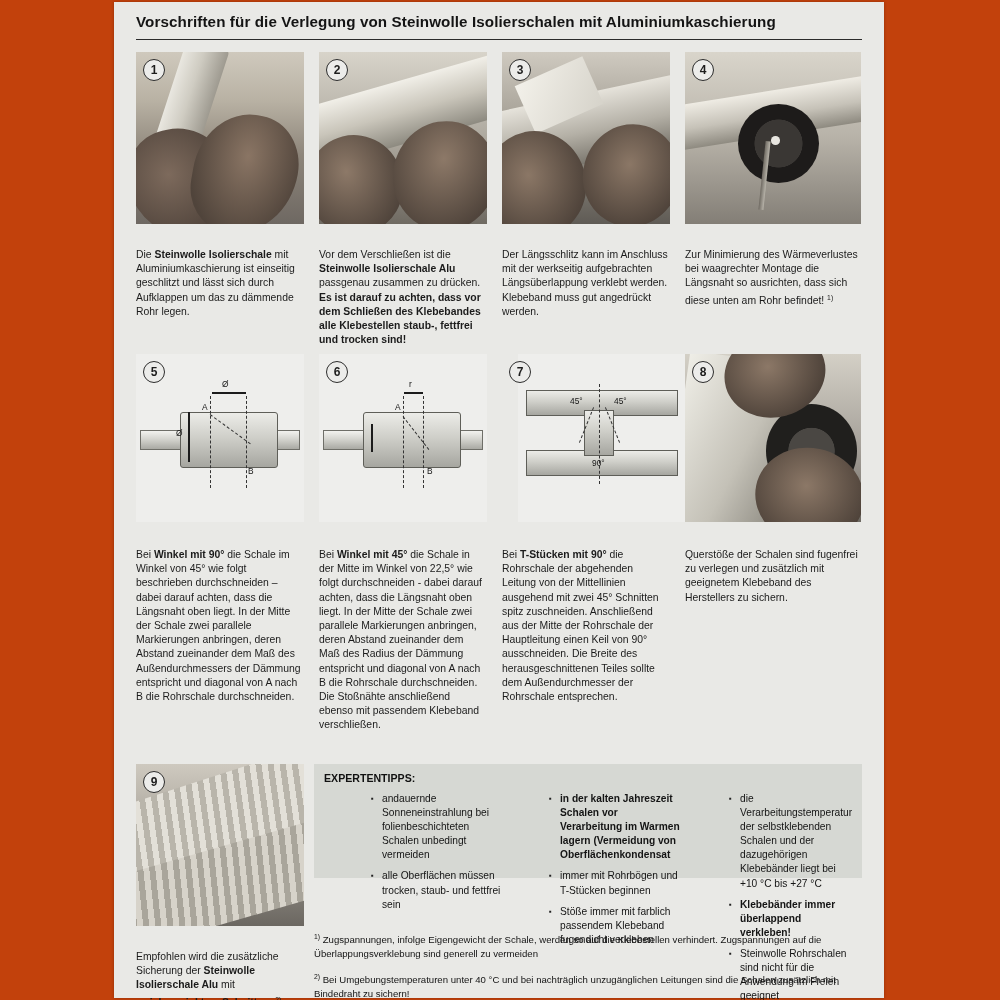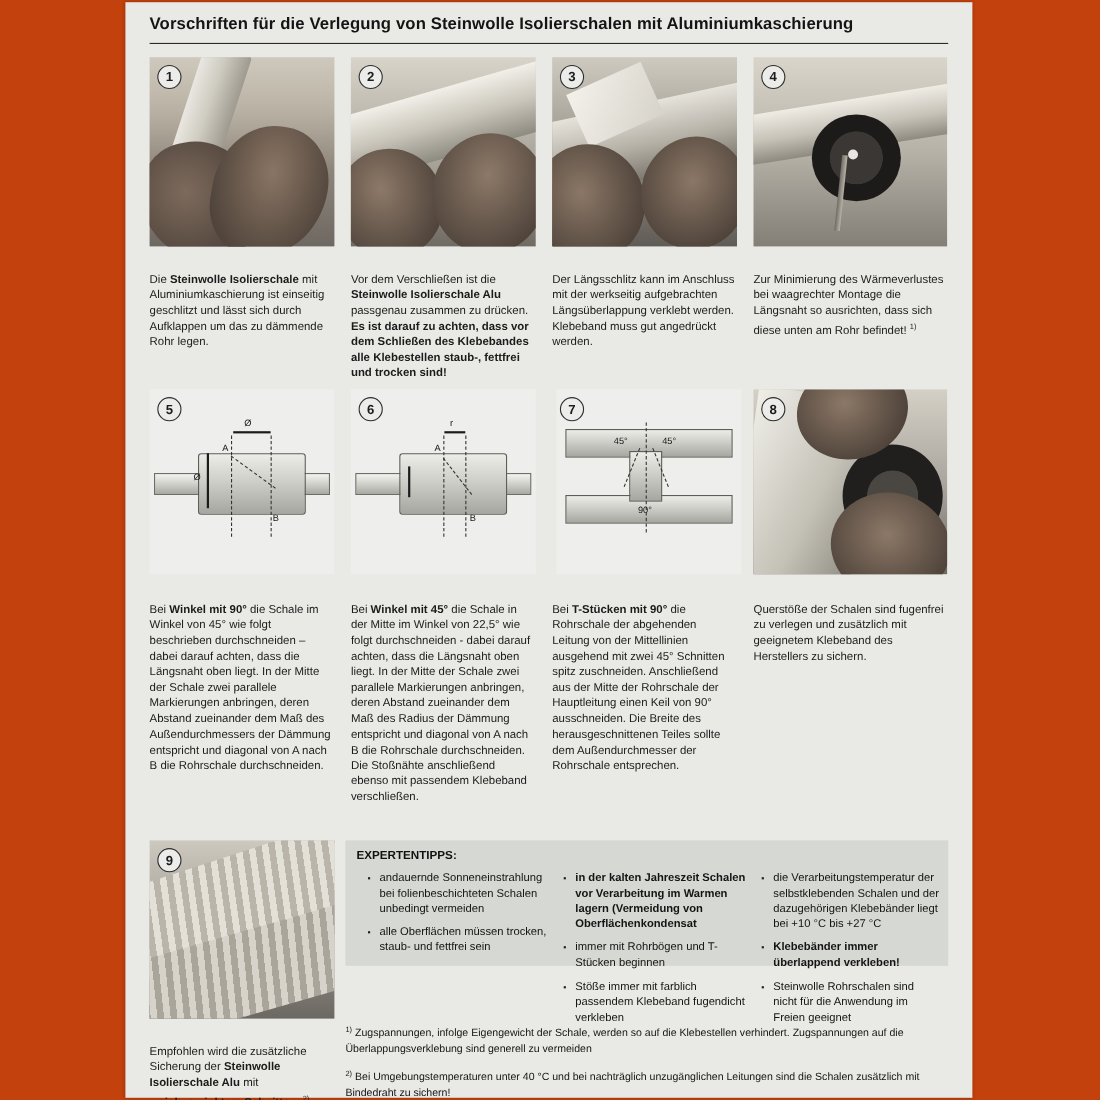"45°" div.imgbox { left: 392px -> 404px }
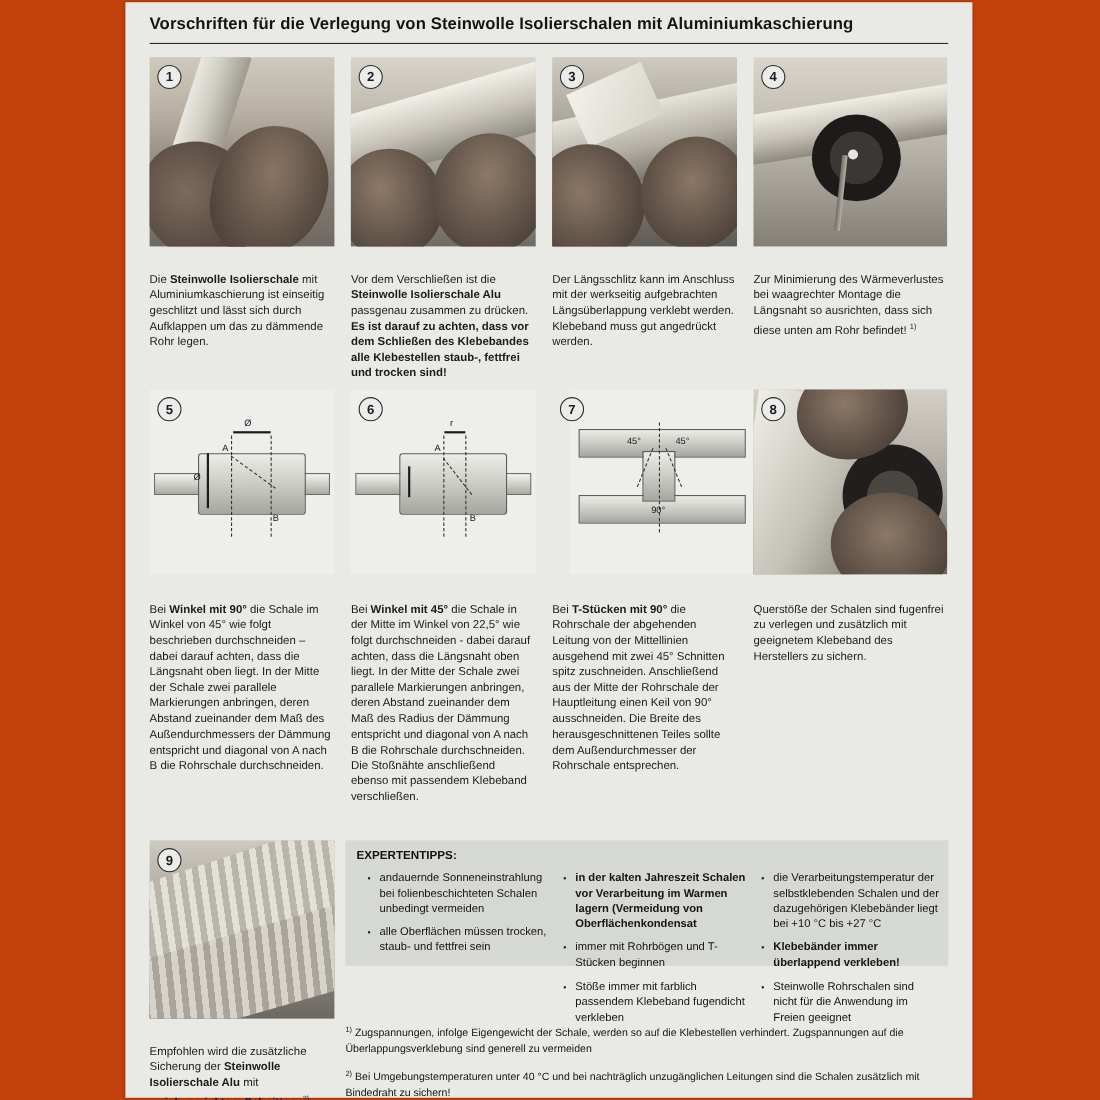"andauernde Sonneneinstrahlung bei" .tipcol li { margin-left: none -> 37px }
